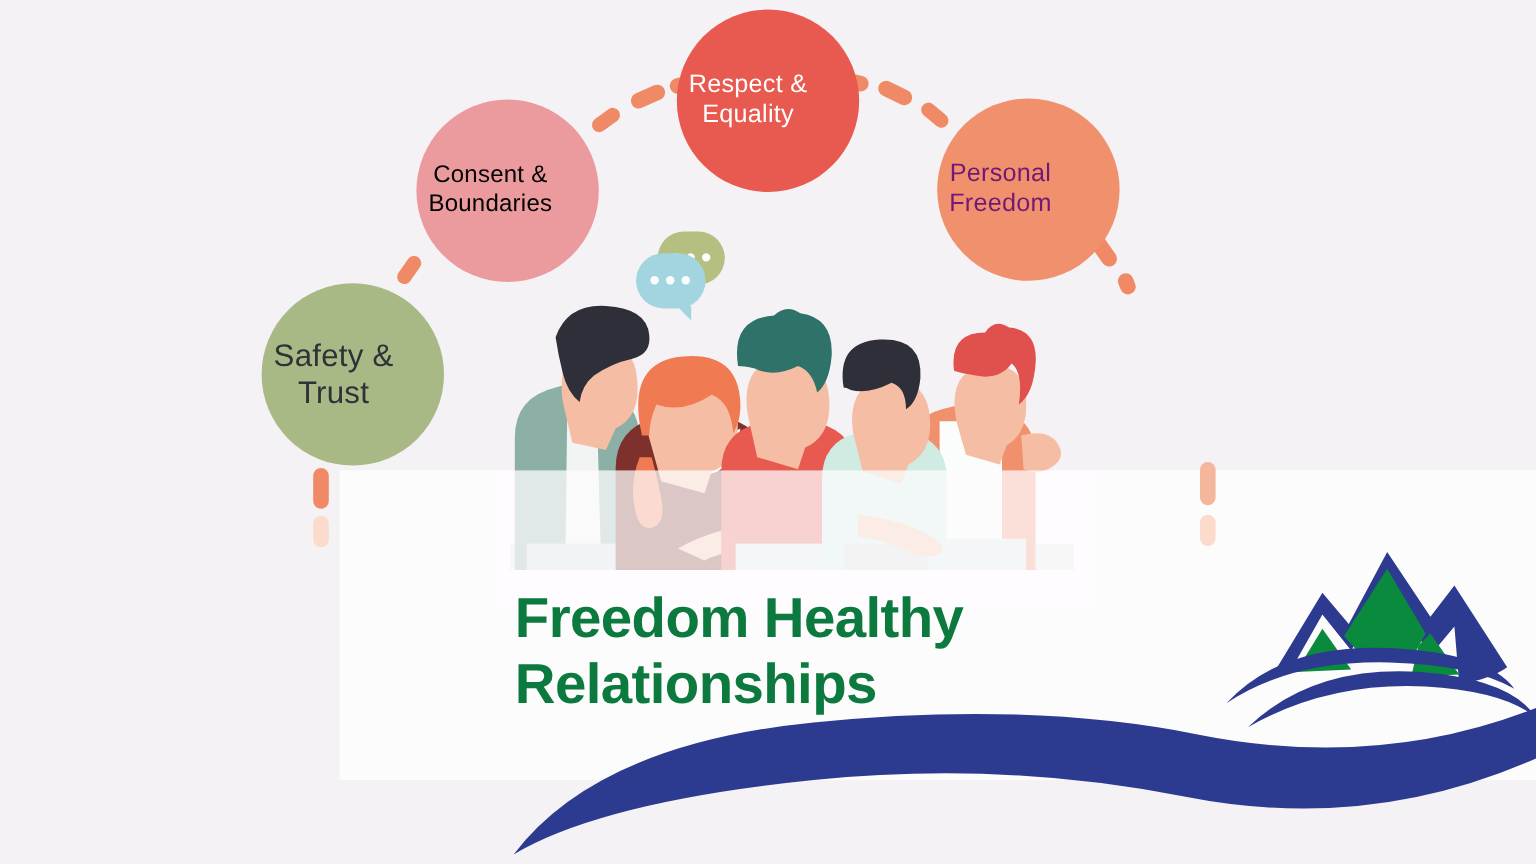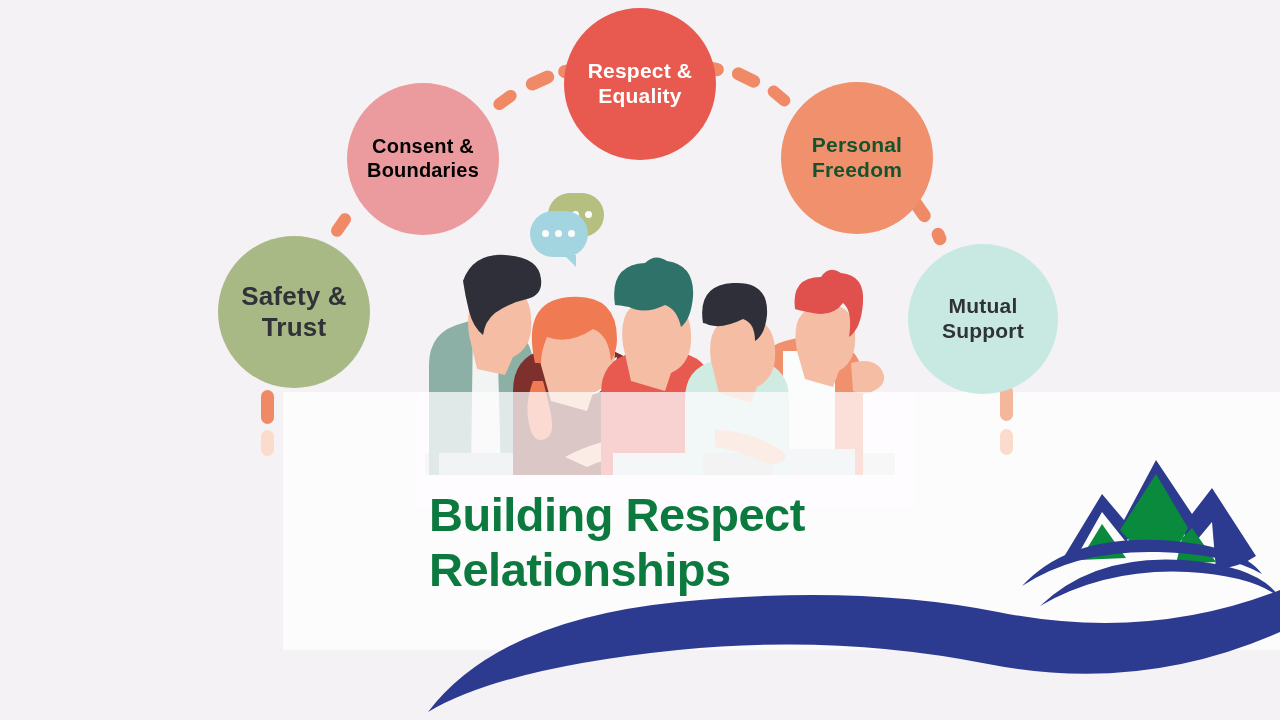"Respect &" .circle { font-weight: bold -> normal; justify-content: center -> none }
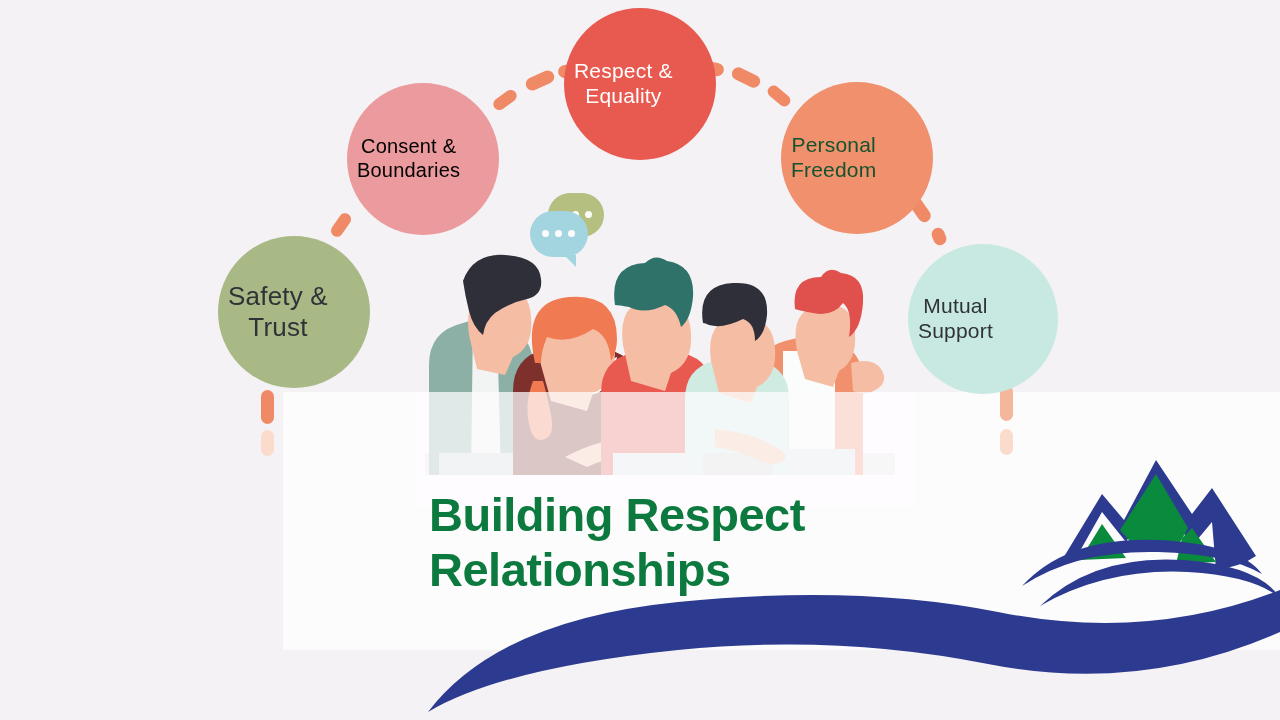"Personal" #circle-freedom { color: #14532d -> #701a75 }
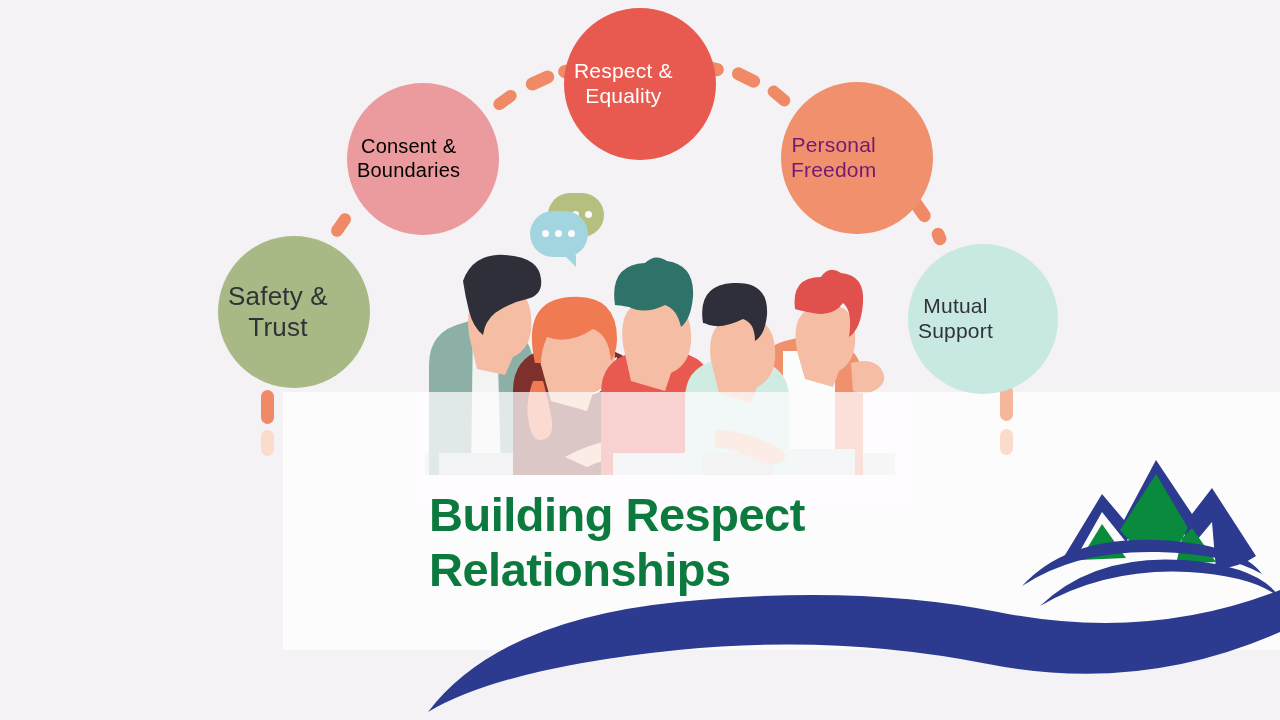"Mutual" div.circle { html: <div> <span>Mutual Support</span> </div> -> none }
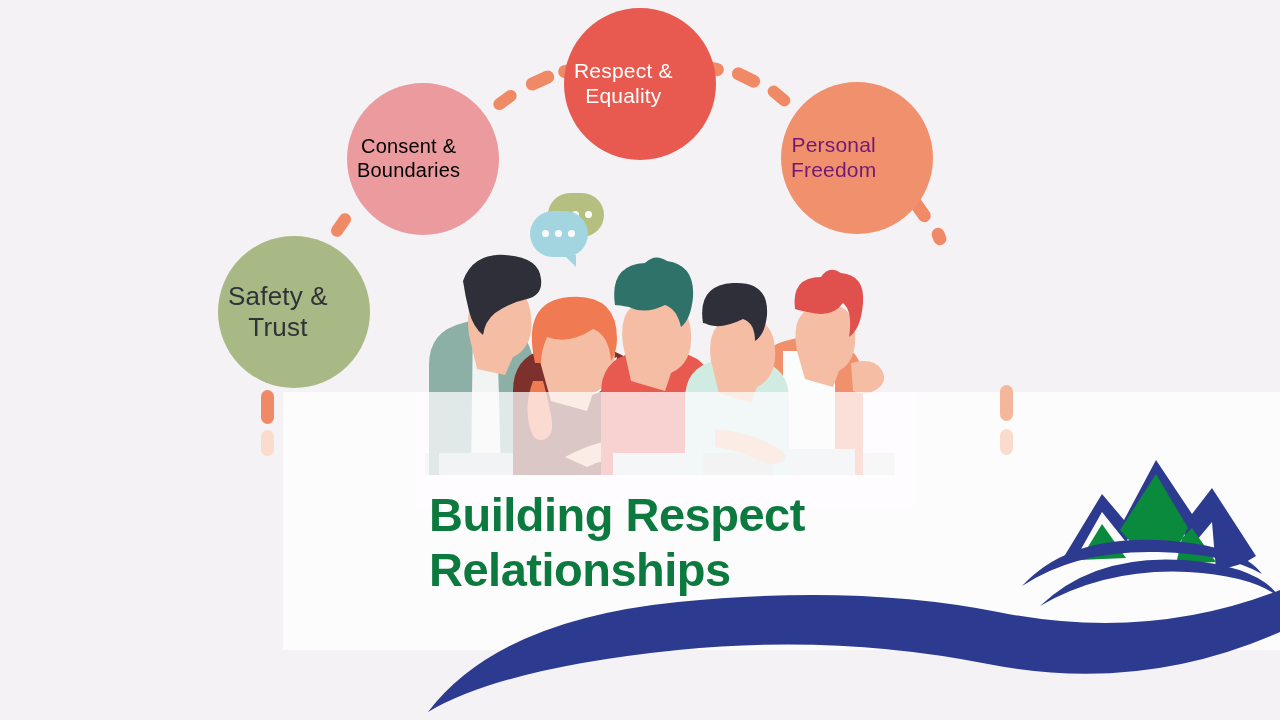"Building Respect" div { text: Building Respect -> Freedom Healthy }
